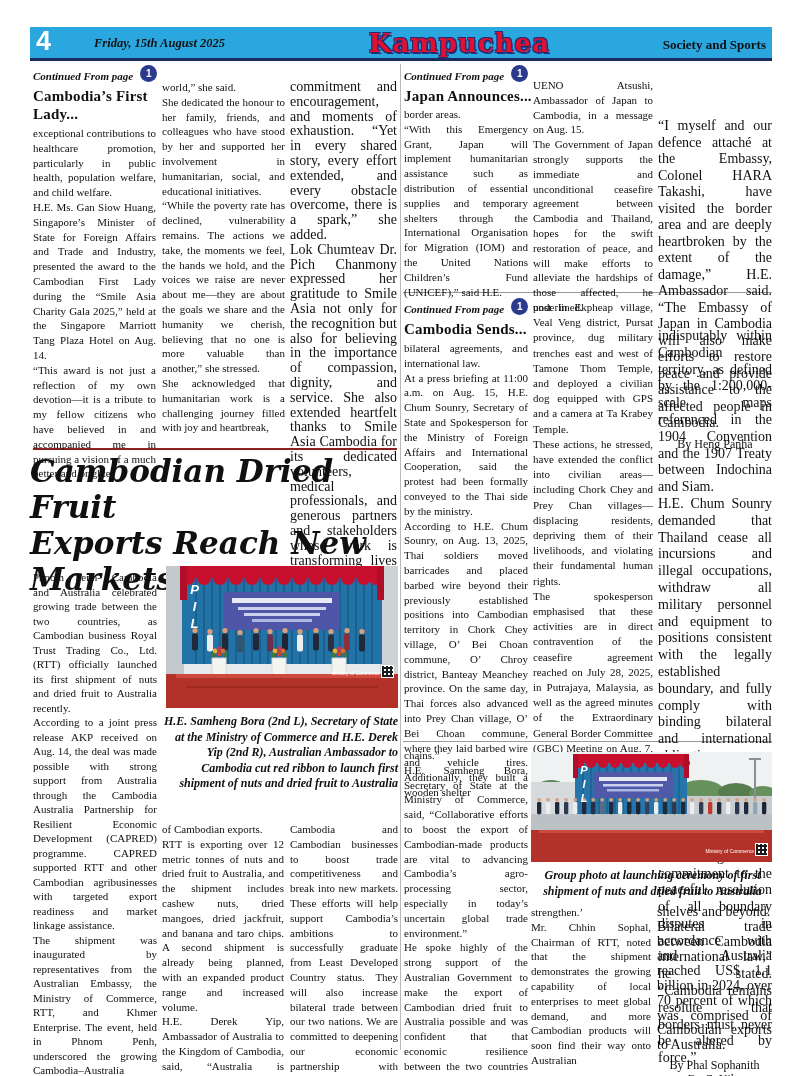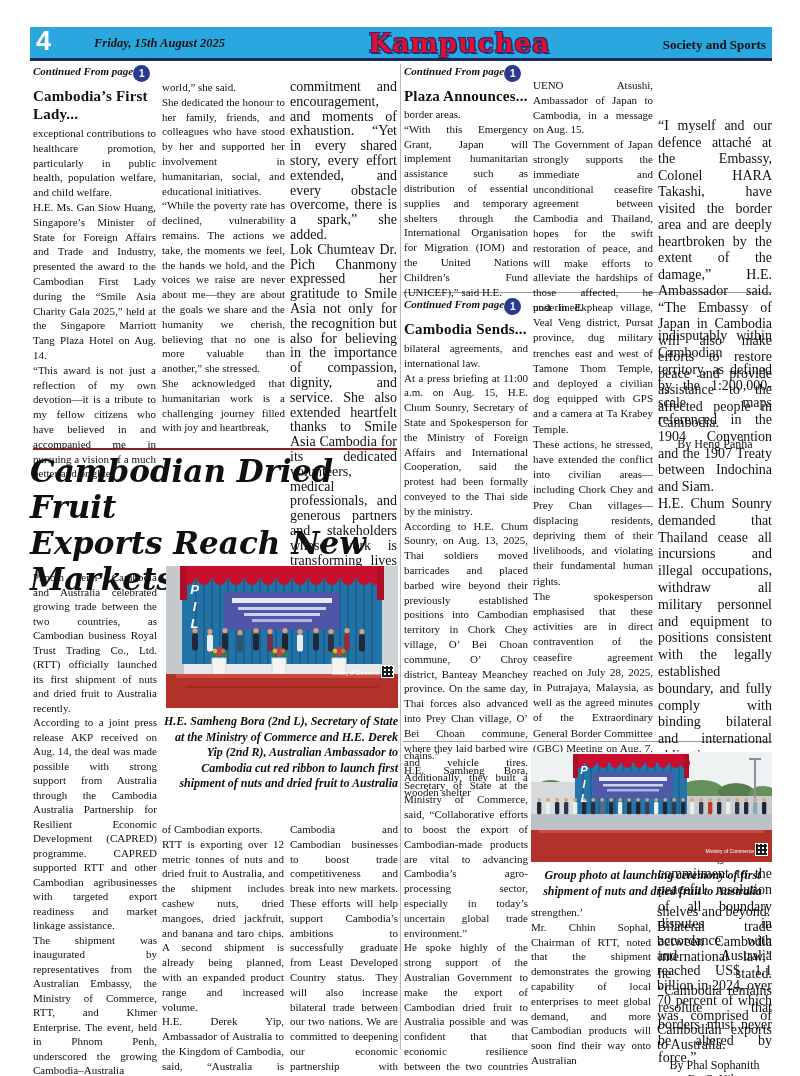"Continued From page" .contf { align-items: flex-start -> flex-end; gap: none -> 7px }
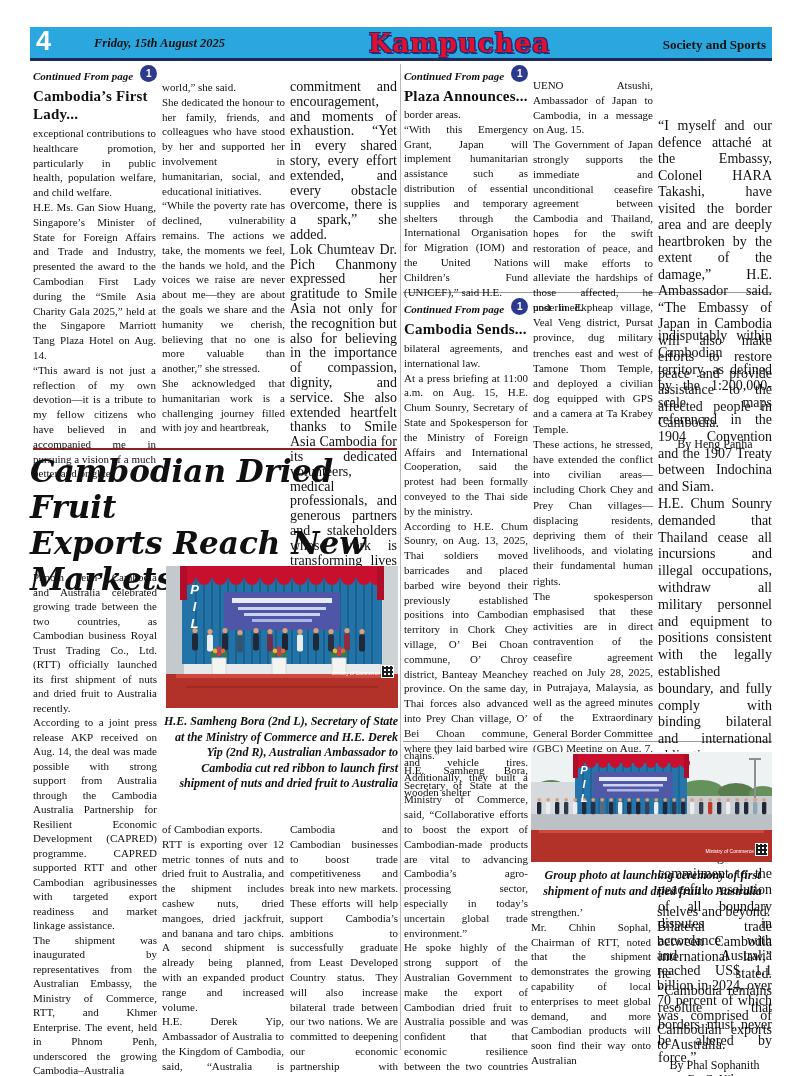"Plaza Announces..." div.stitle { text: Plaza -> Japan }
